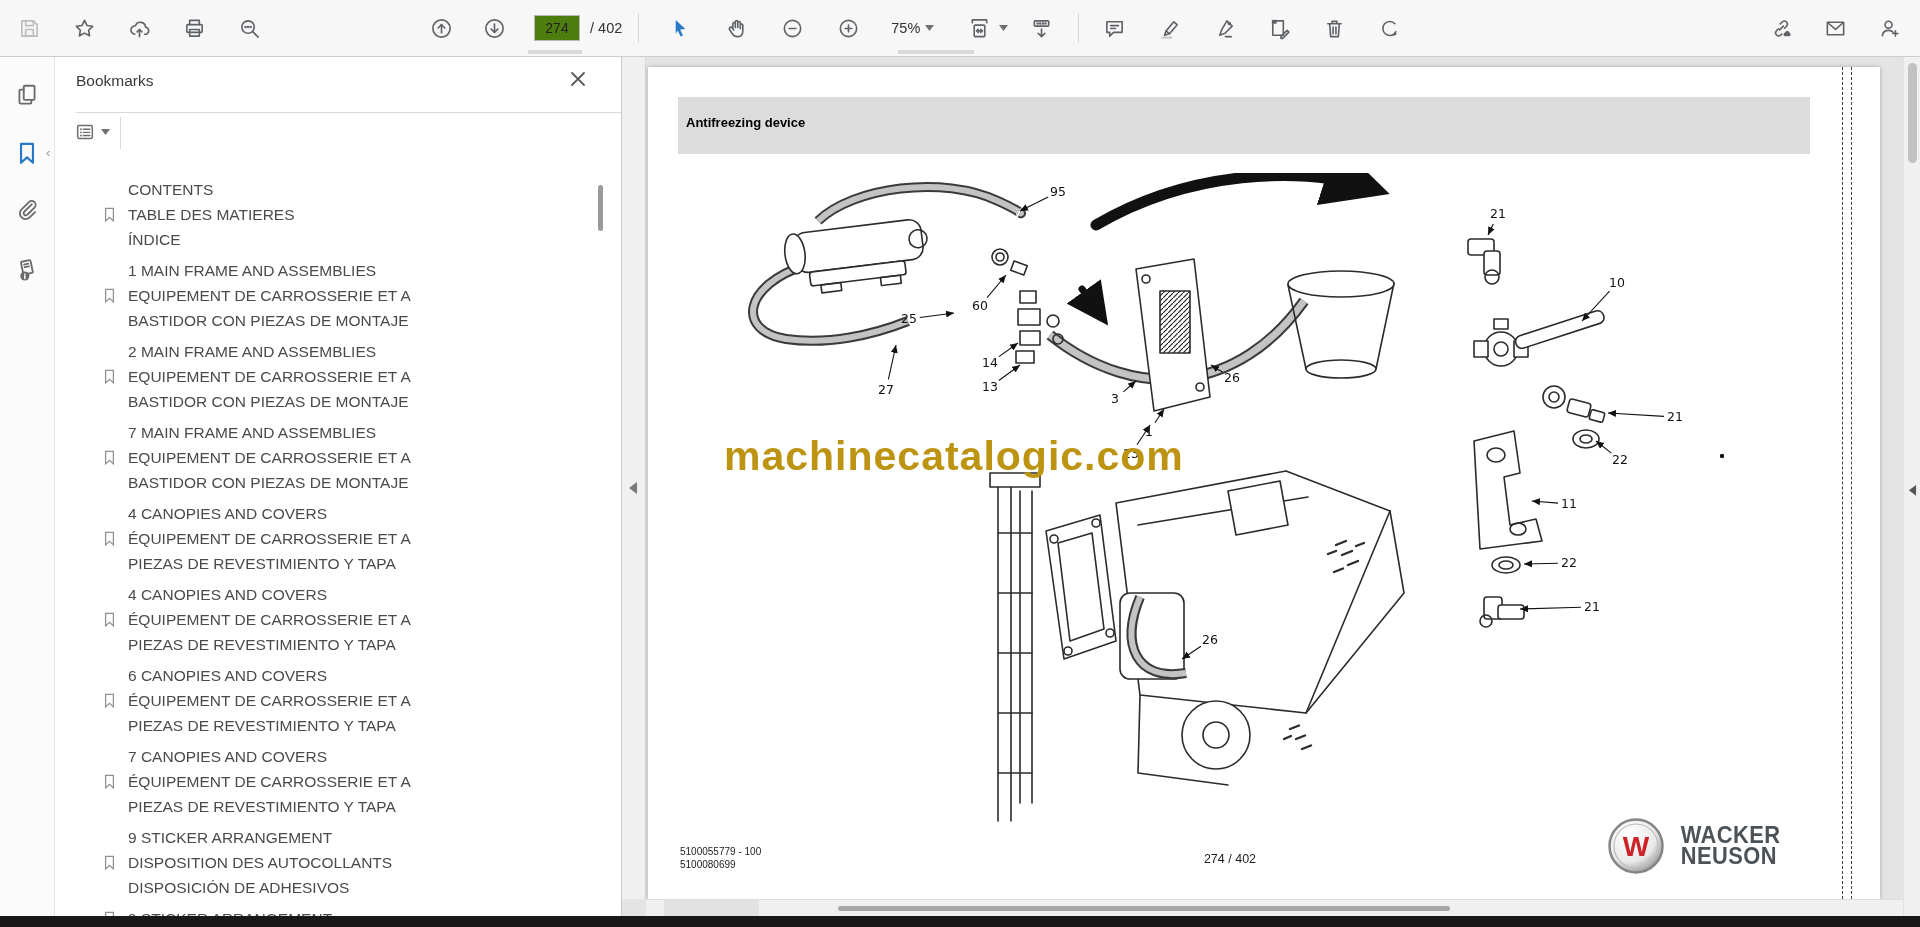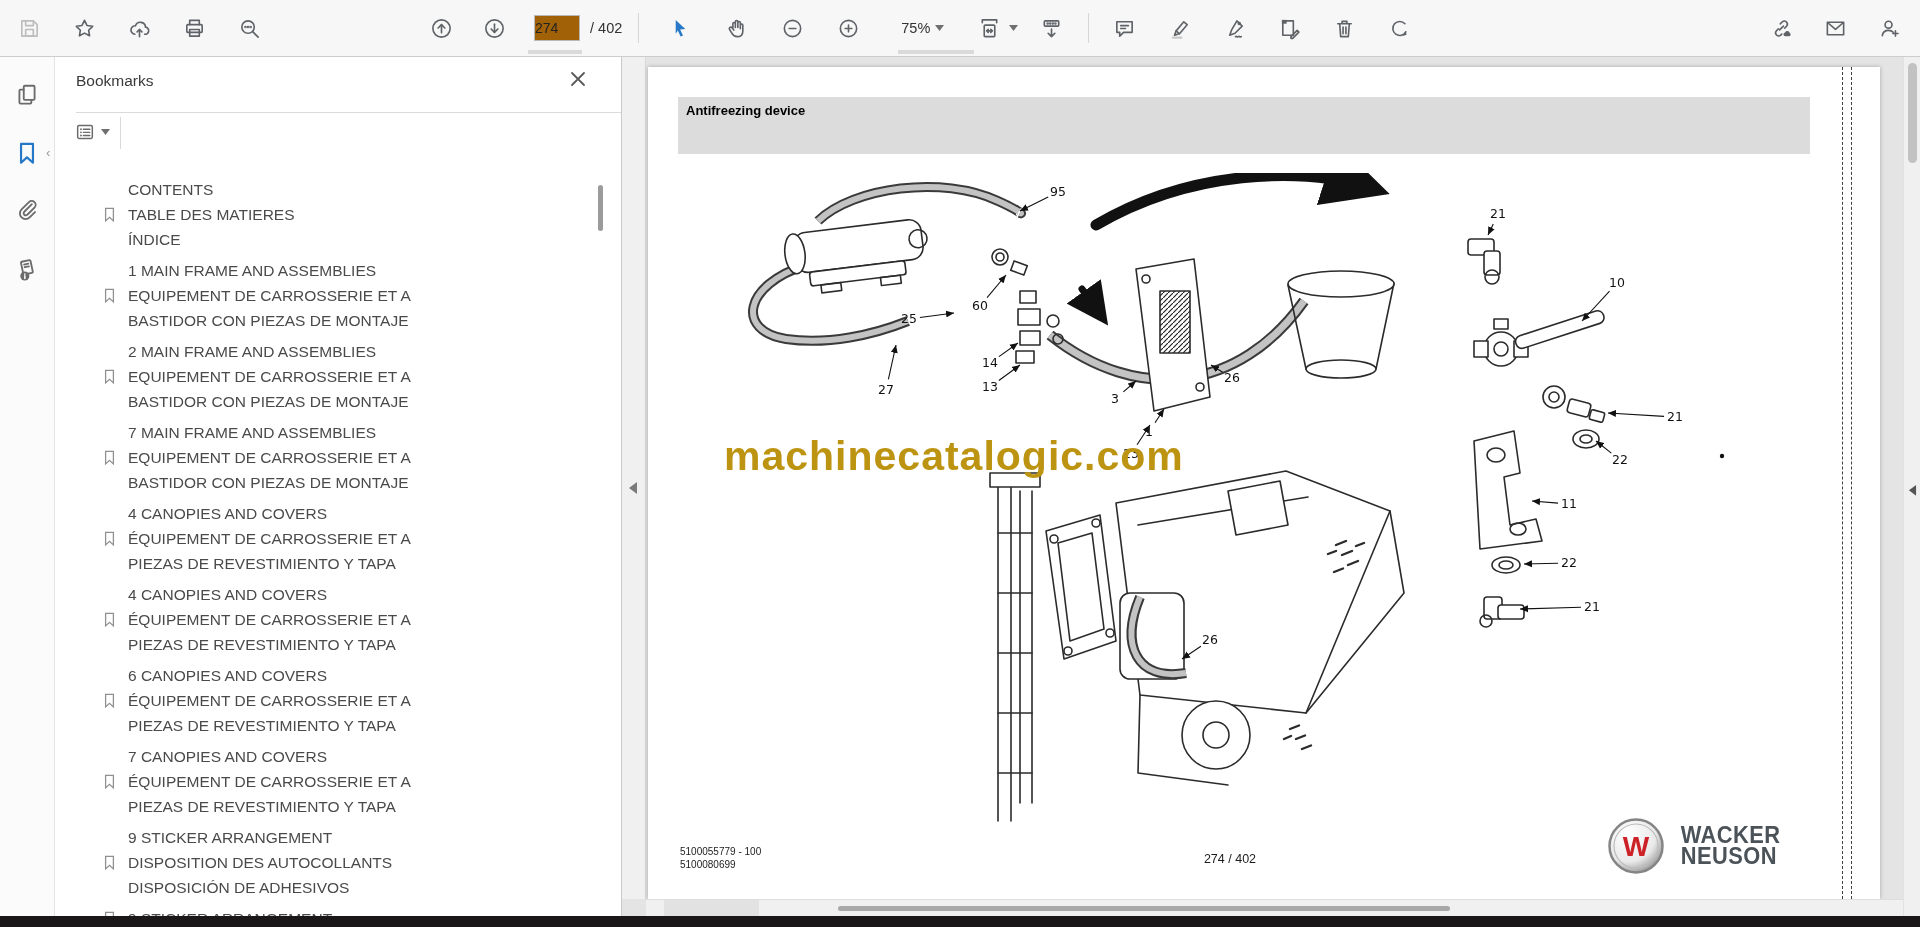"274" .page-input { background: #a16207 -> #4d7c0f; text-align: none -> center }
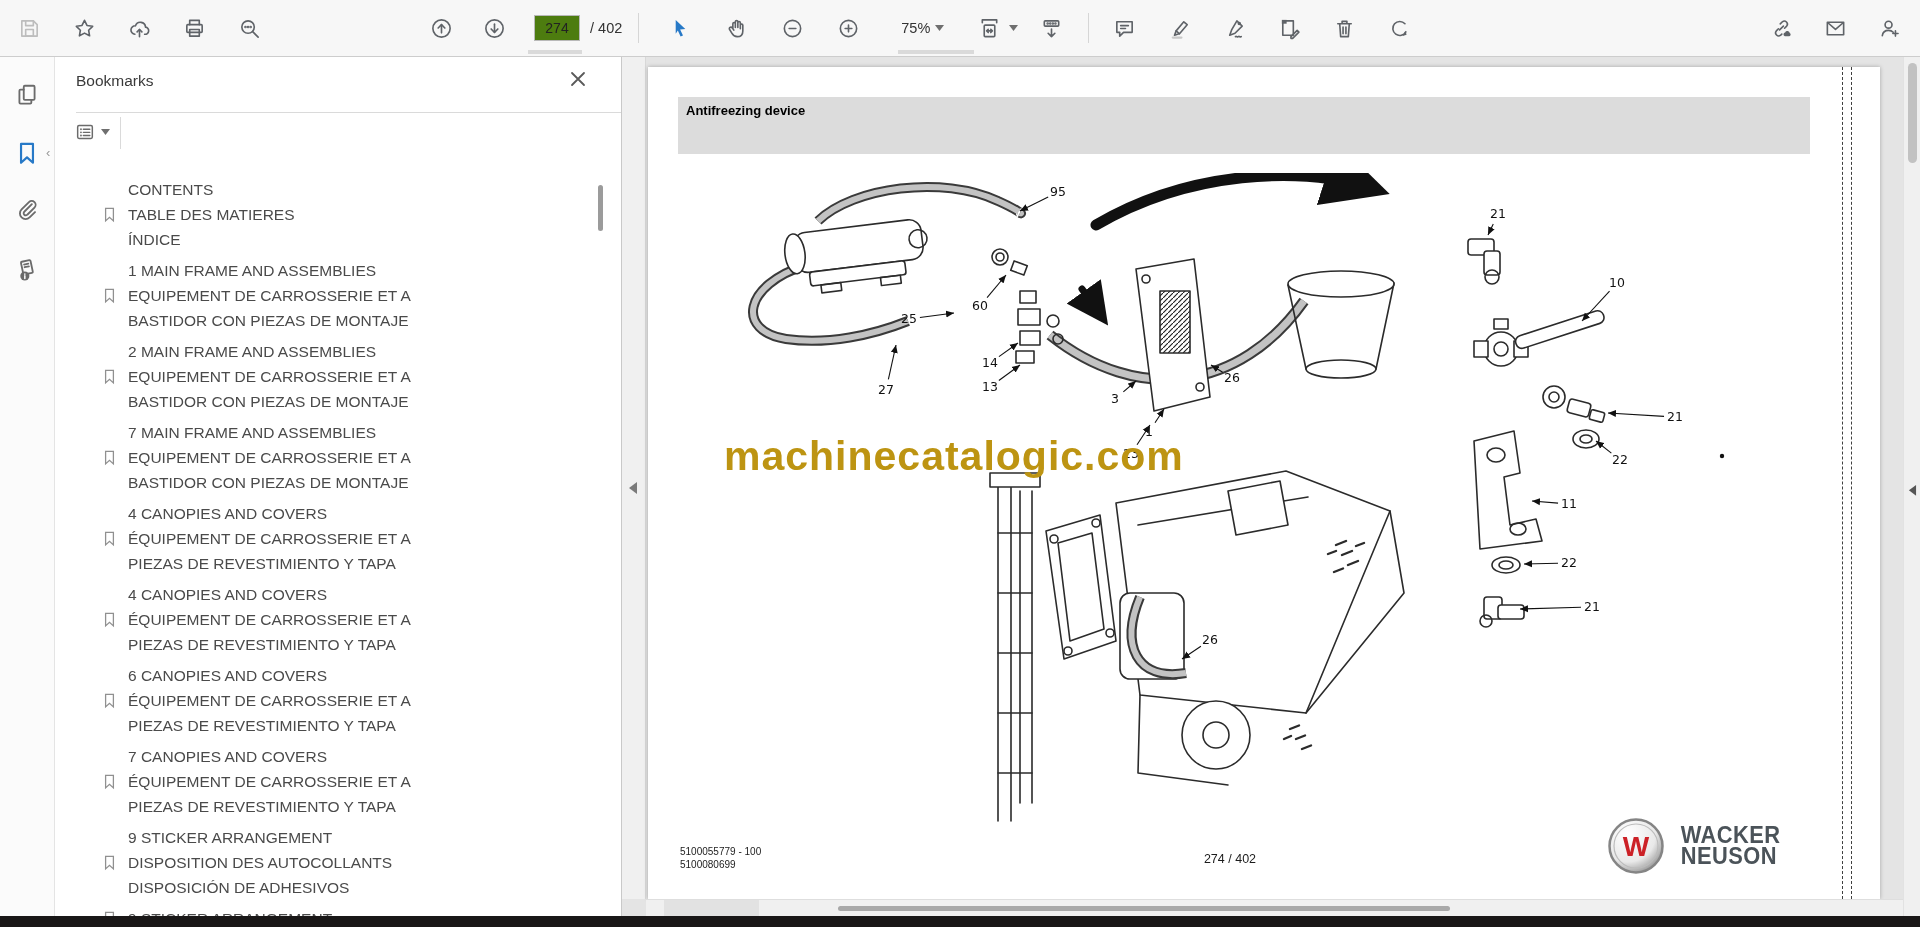"75%" div.zoom-box { margin-left: 36px -> 26px }
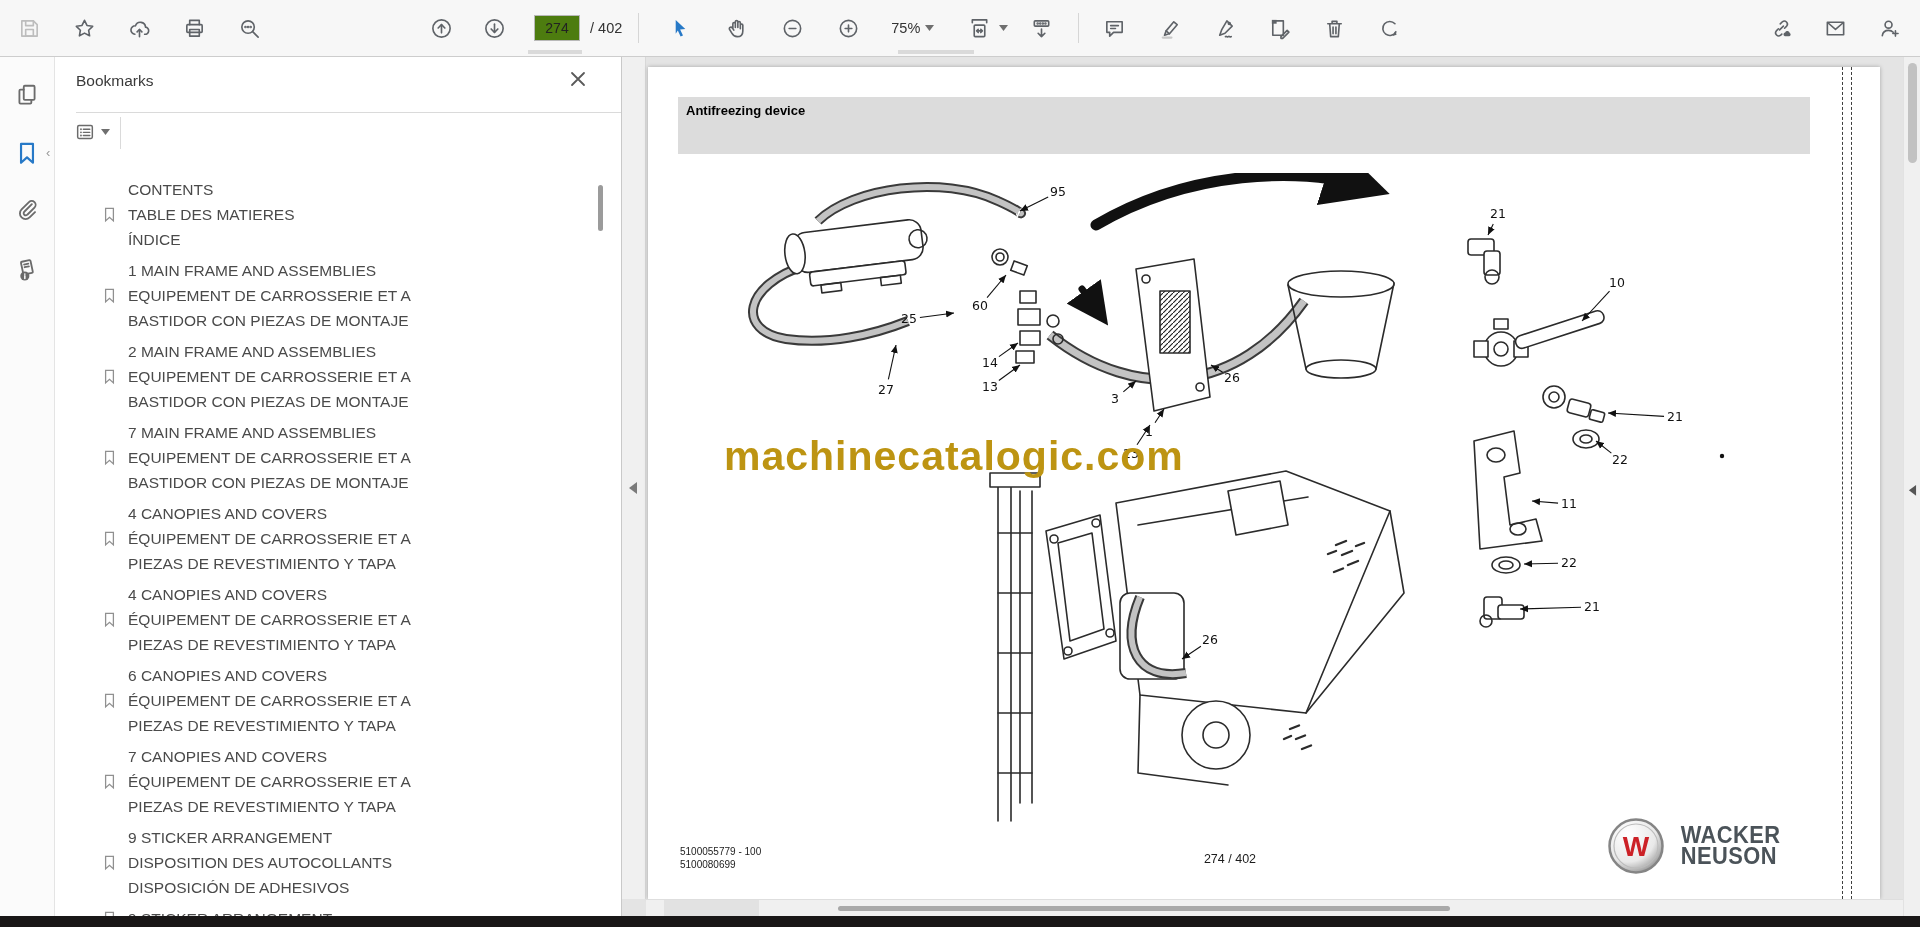"Antifreezing device" .header-band { padding: 6px 0 0 8px -> 18px 0 0 8px }
